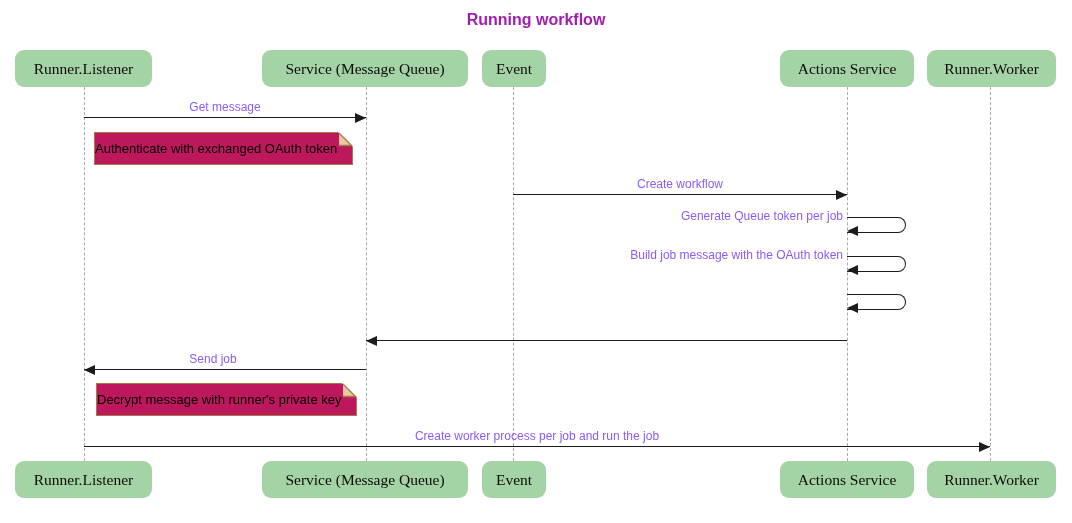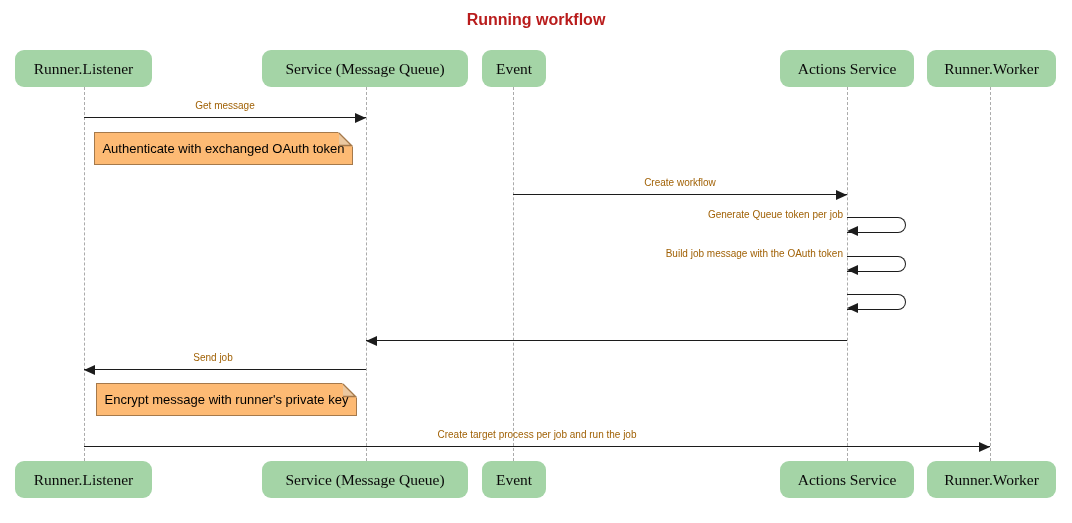"Running workflow" .title { color: #b91c1c -> #a21caf }
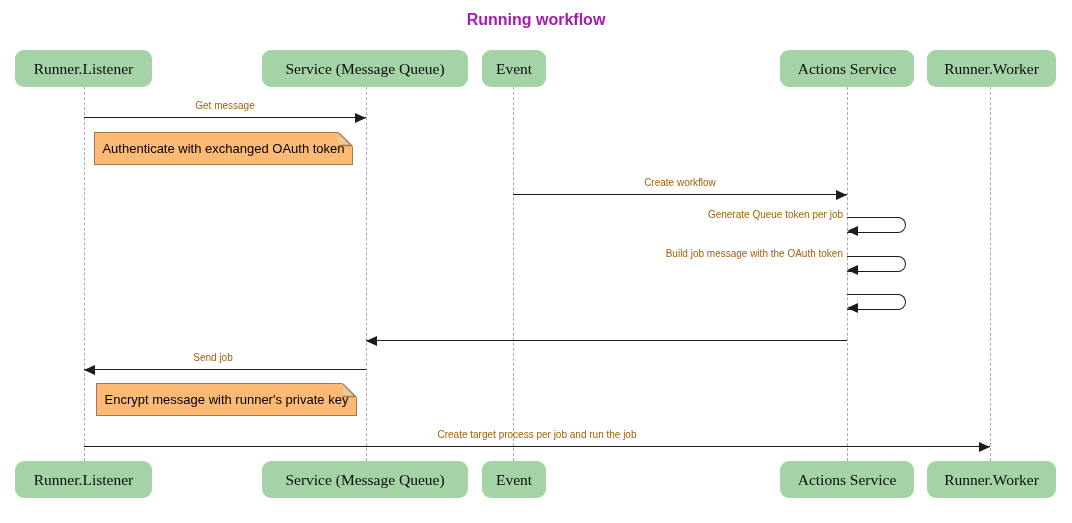"Get message" .mlabel { color: #a16207 -> #8b5cf6; font-size: 10px -> 12px }
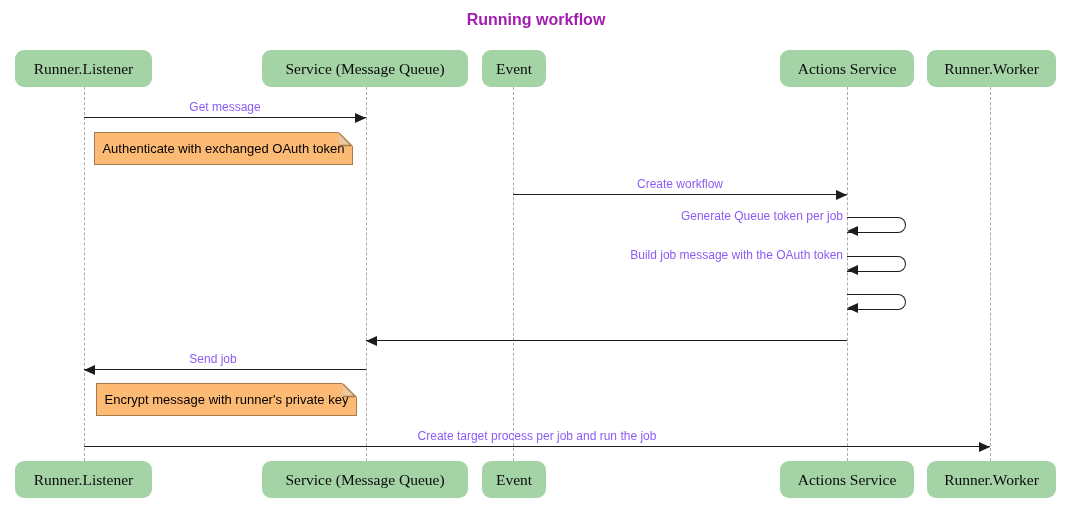"Authenticate with exchanged OAuth token" .note { background: #fdba74 -> #be185d; justify-content: center -> flex-start }
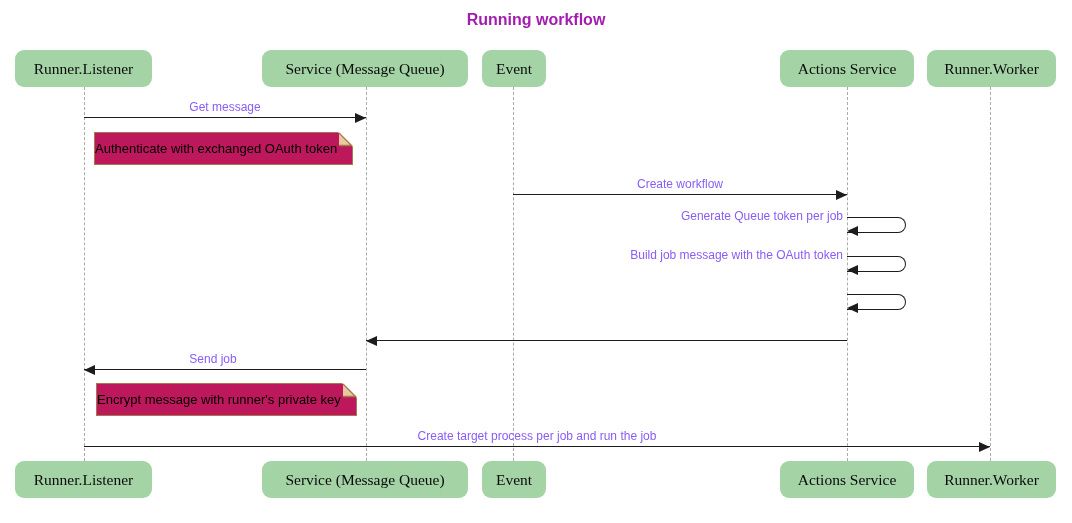"Encrypt message with runner's private" span { text: Encrypt -> Decrypt }
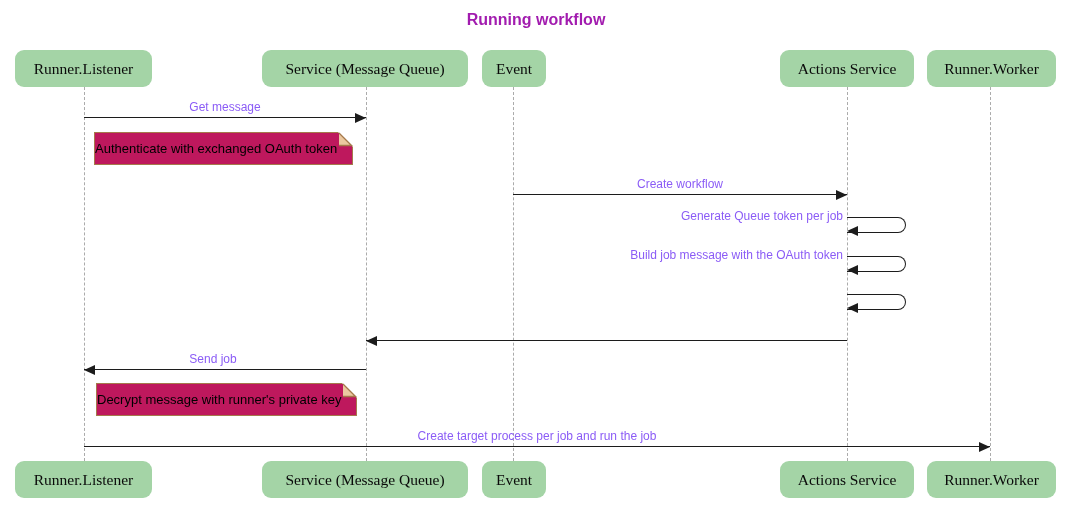"Create target process per job" div.mlabel { text: target -> worker }
